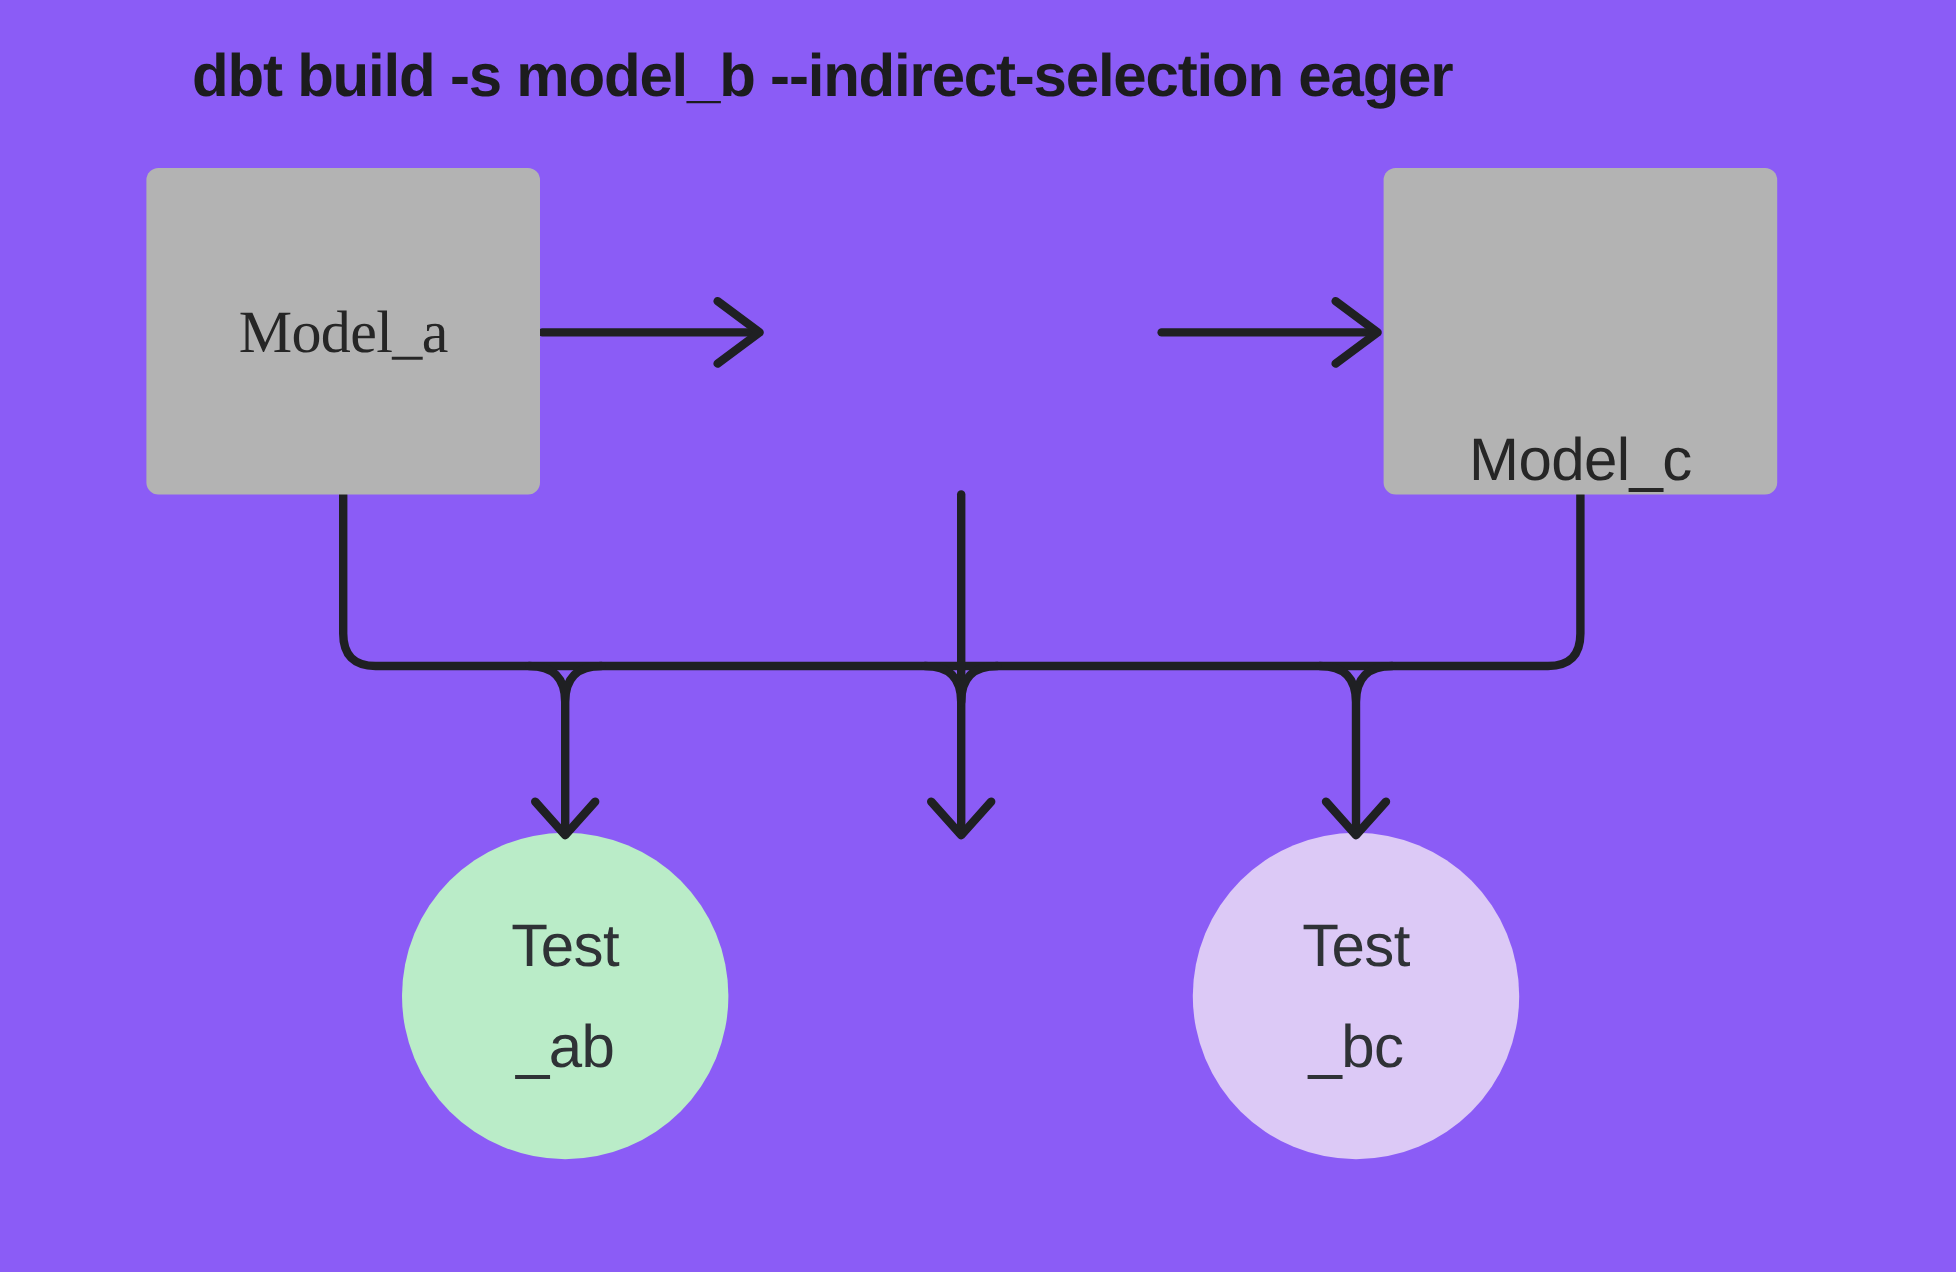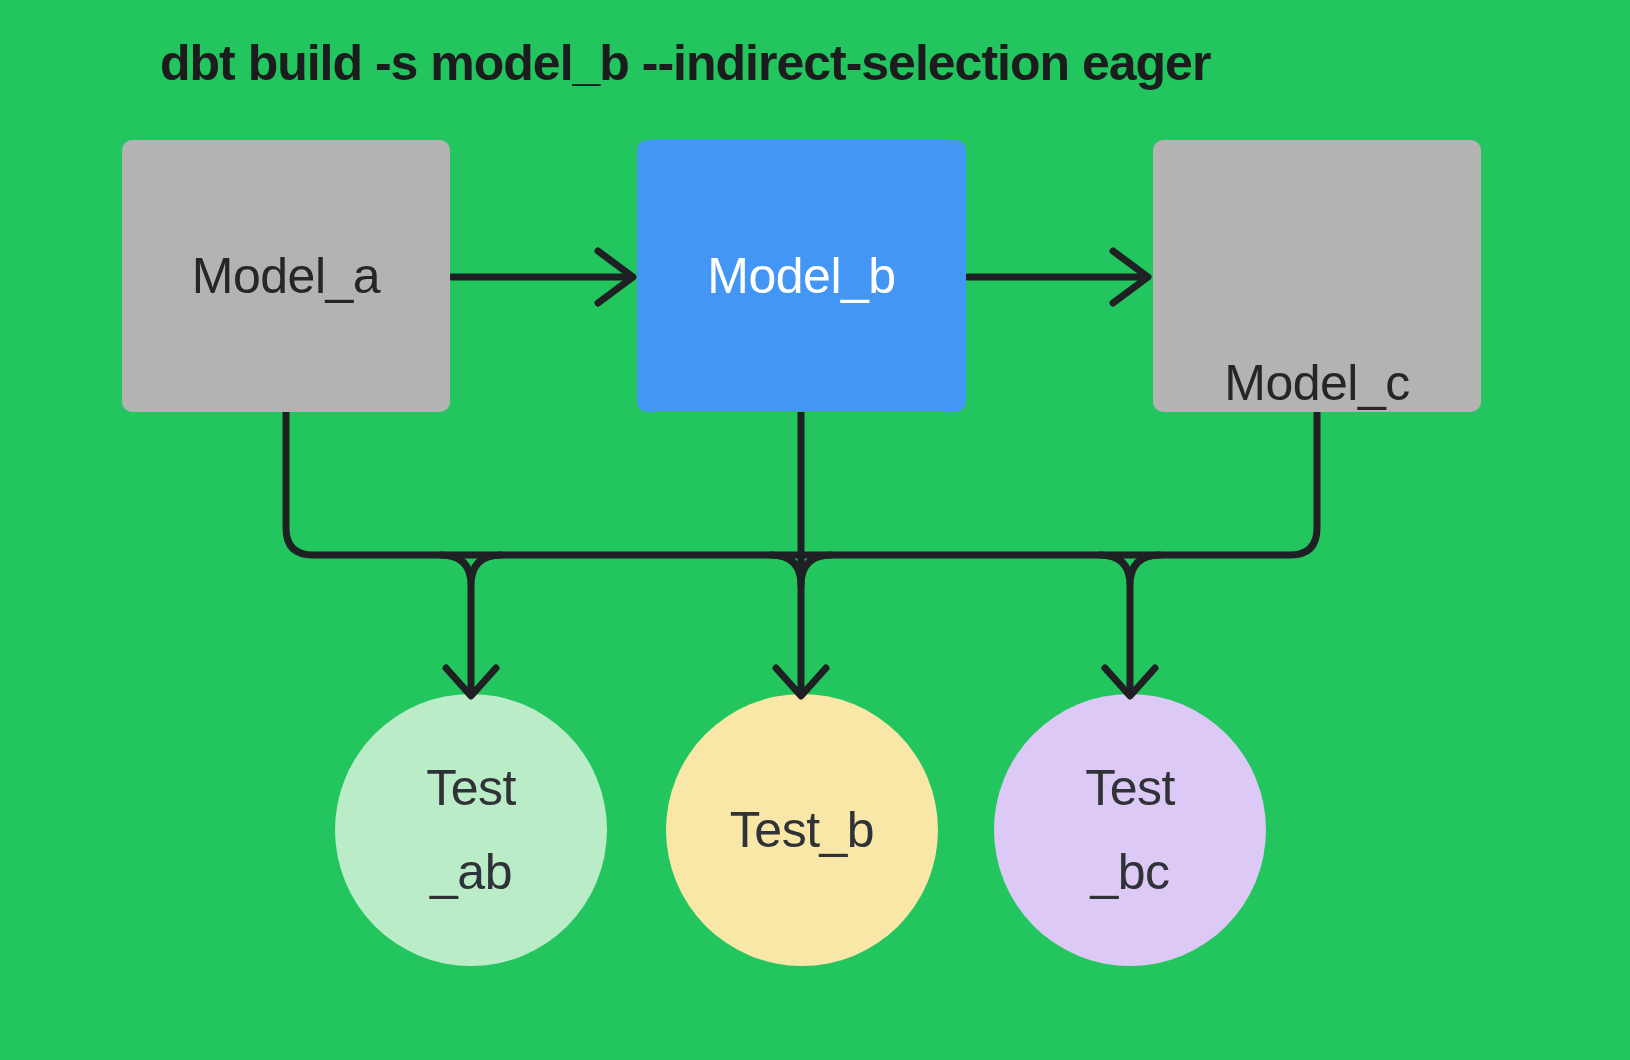"dbt build -s model_b" div.canvas { background-color: #22c55e -> #8b5cf6 }
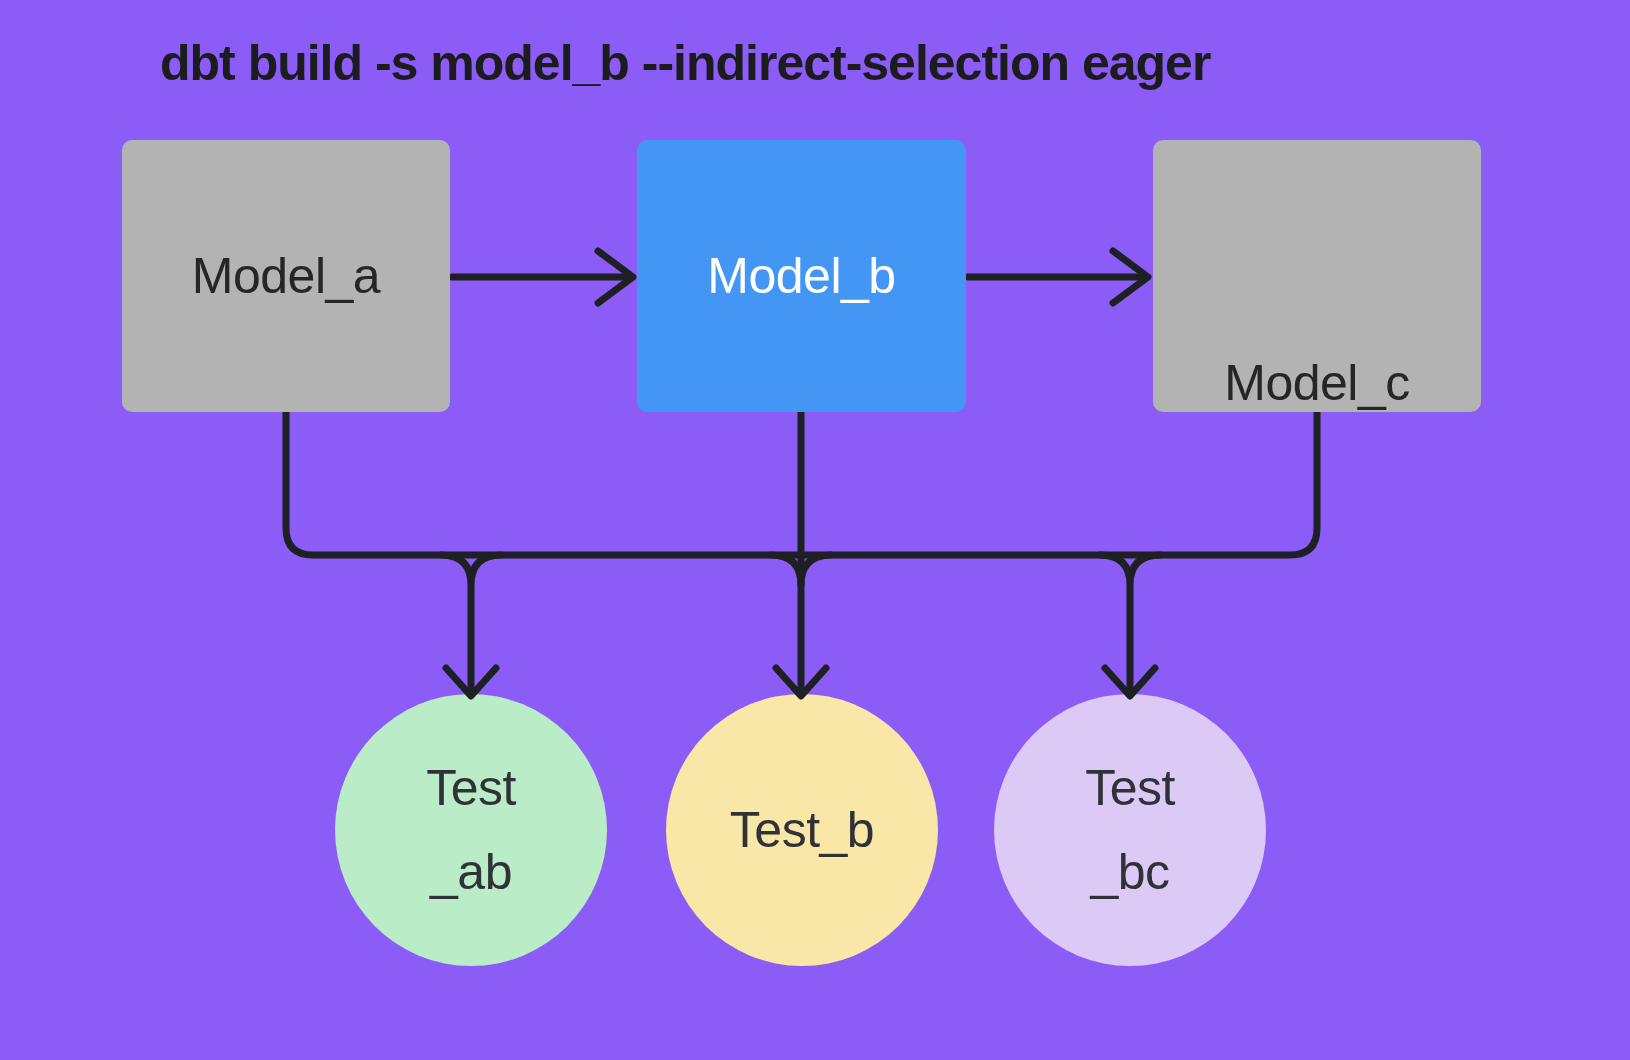"Model_a" .box-a { font-family: none -> Liberation Serif, serif }
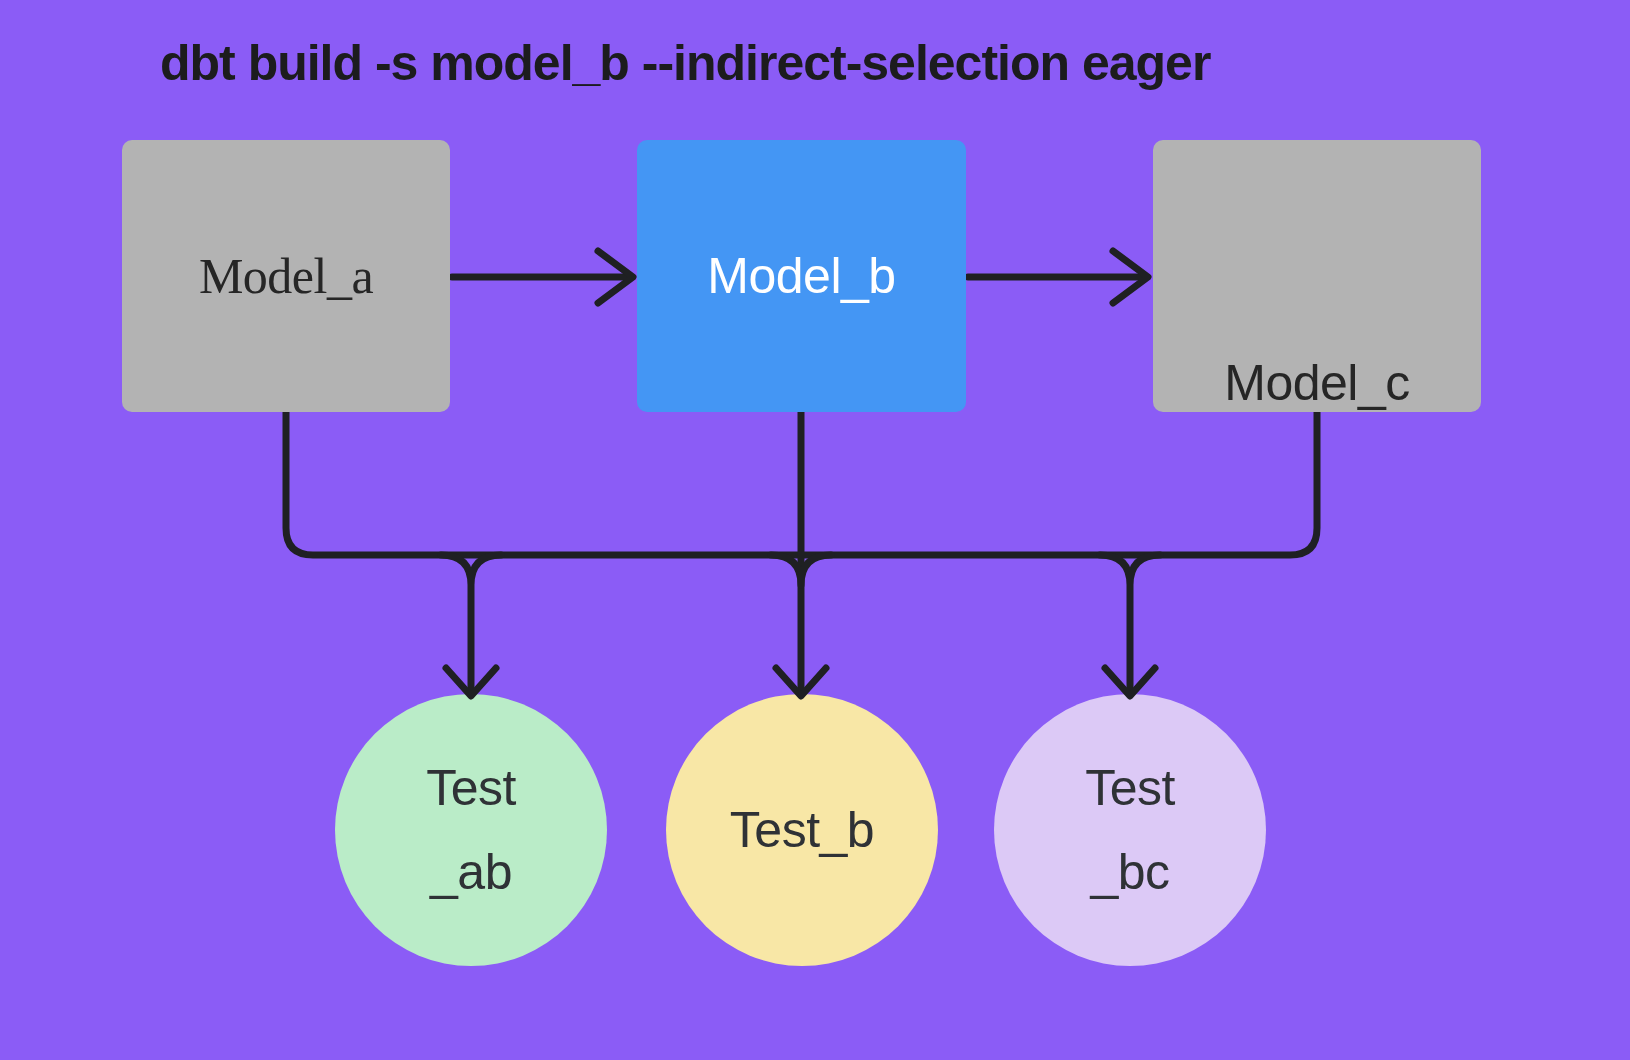"Model_b" div.node-box { html: <div> <span>Model_b</span> </div> -> none }
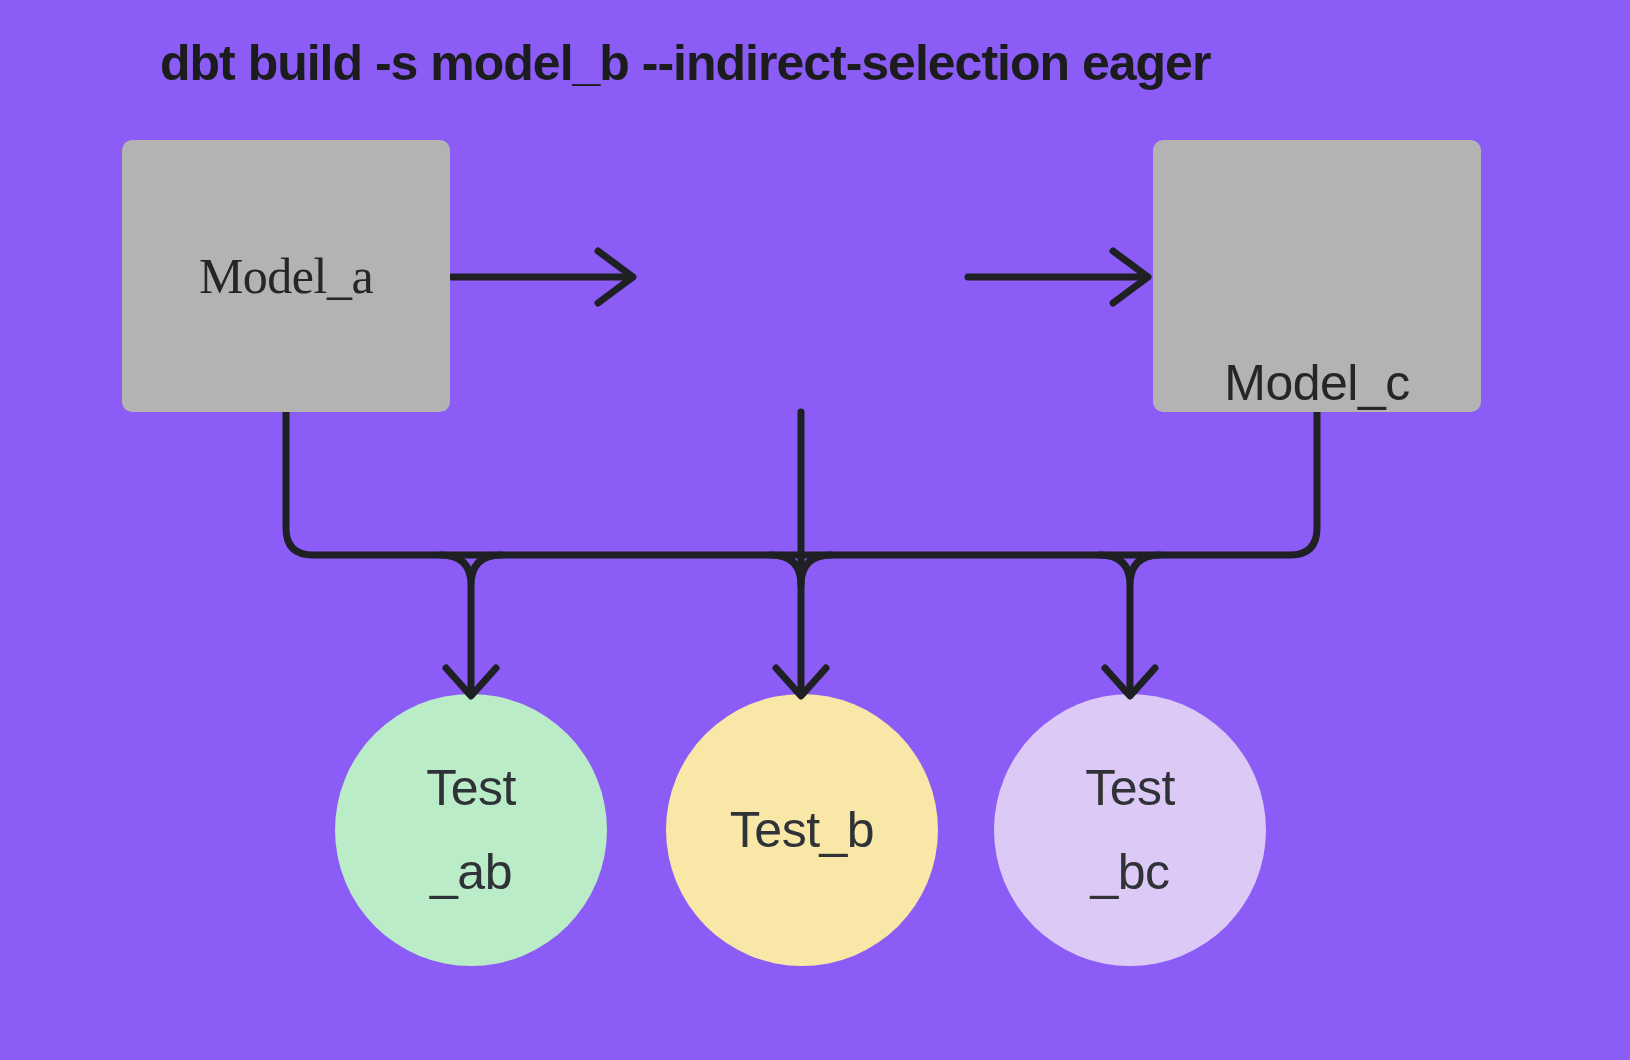"Test_b" div.node-circle { html: <div> <span>Test_b</span> </div> -> none }
